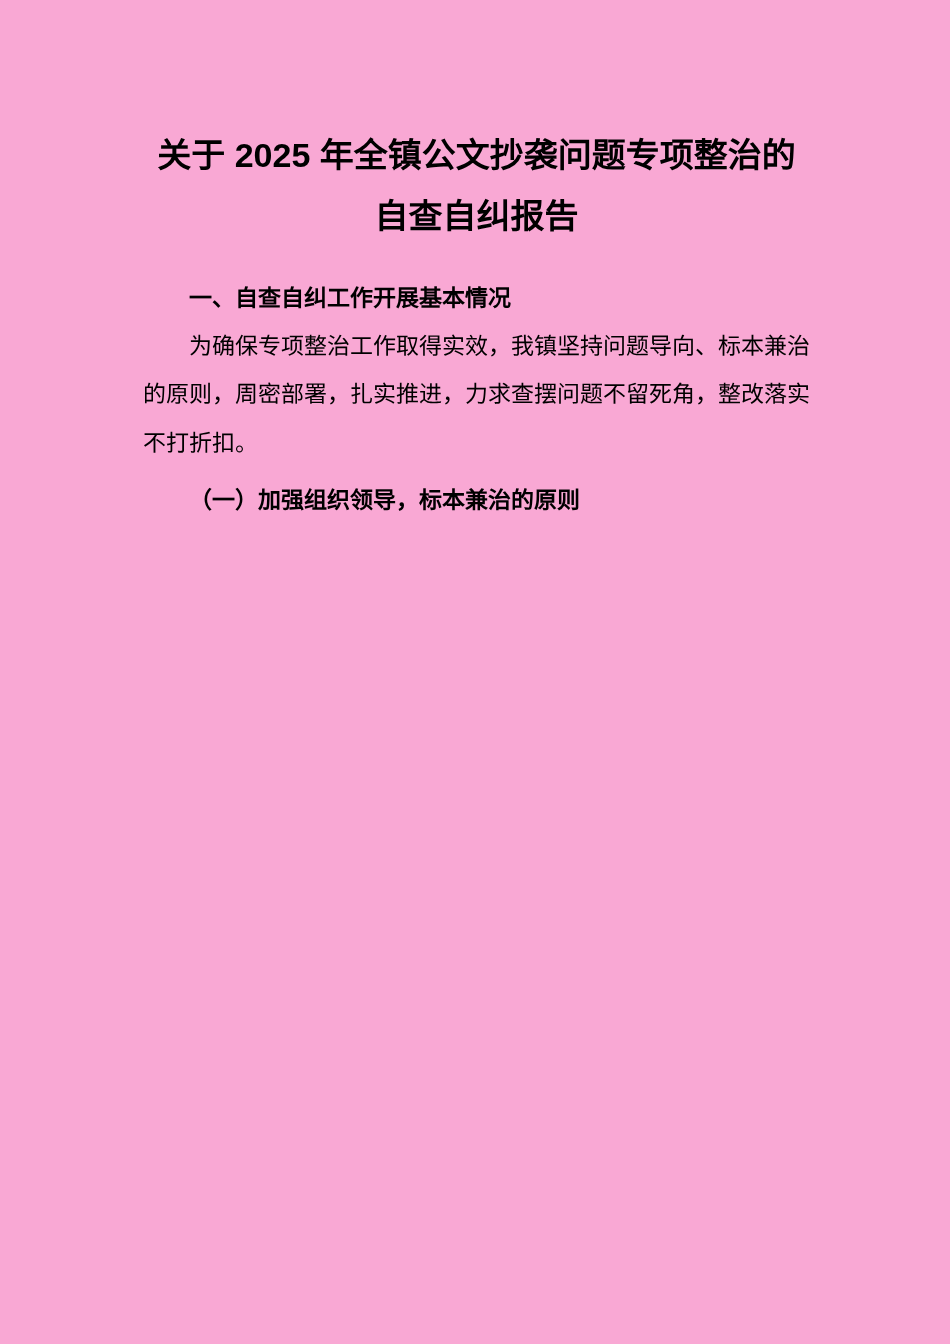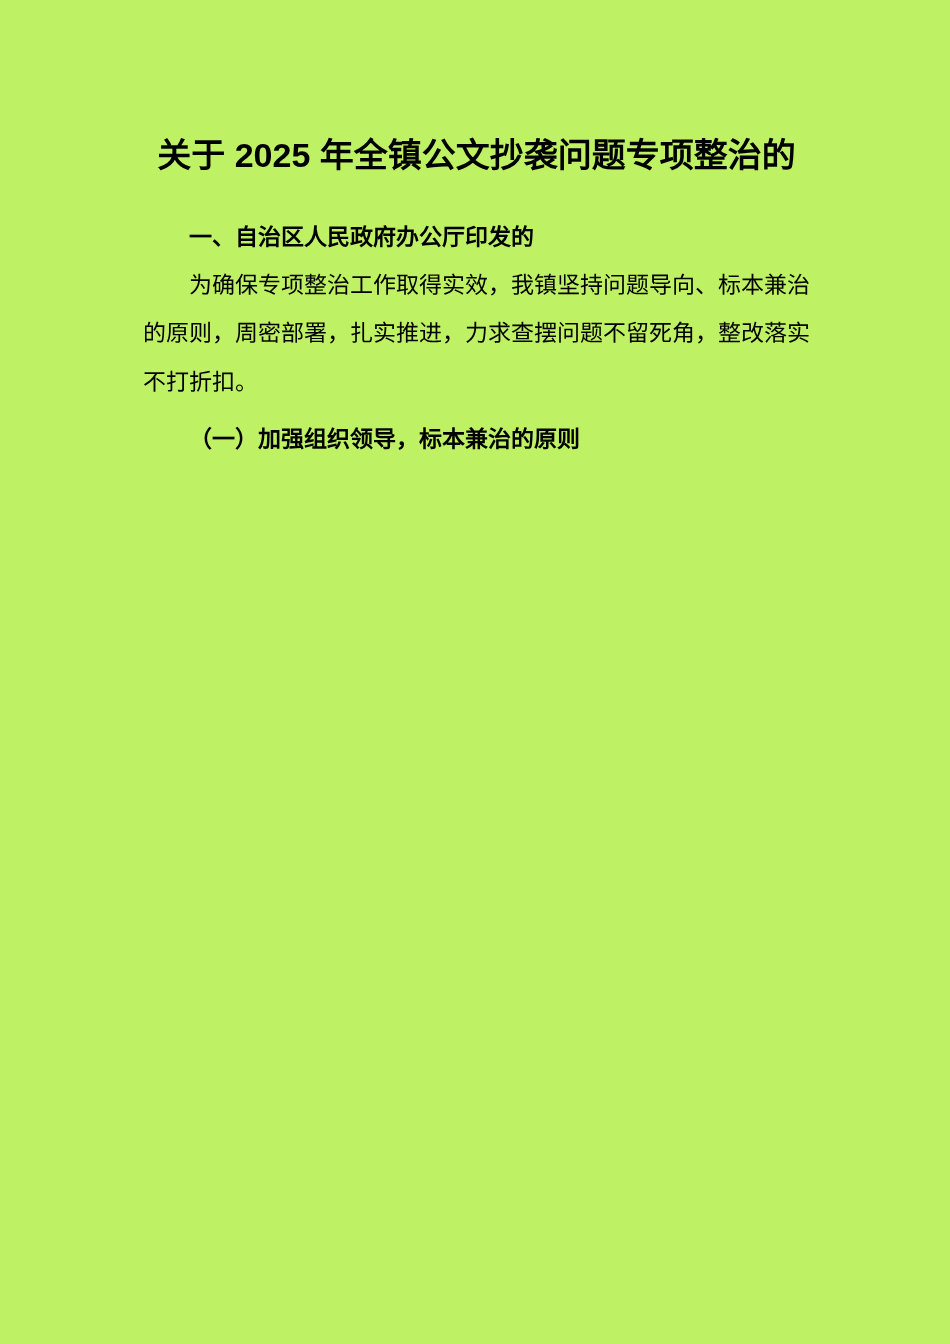"关于 2025 年全镇公文抄袭问题专项整治的" .page { background: #bef264 -> #f9a8d4 }
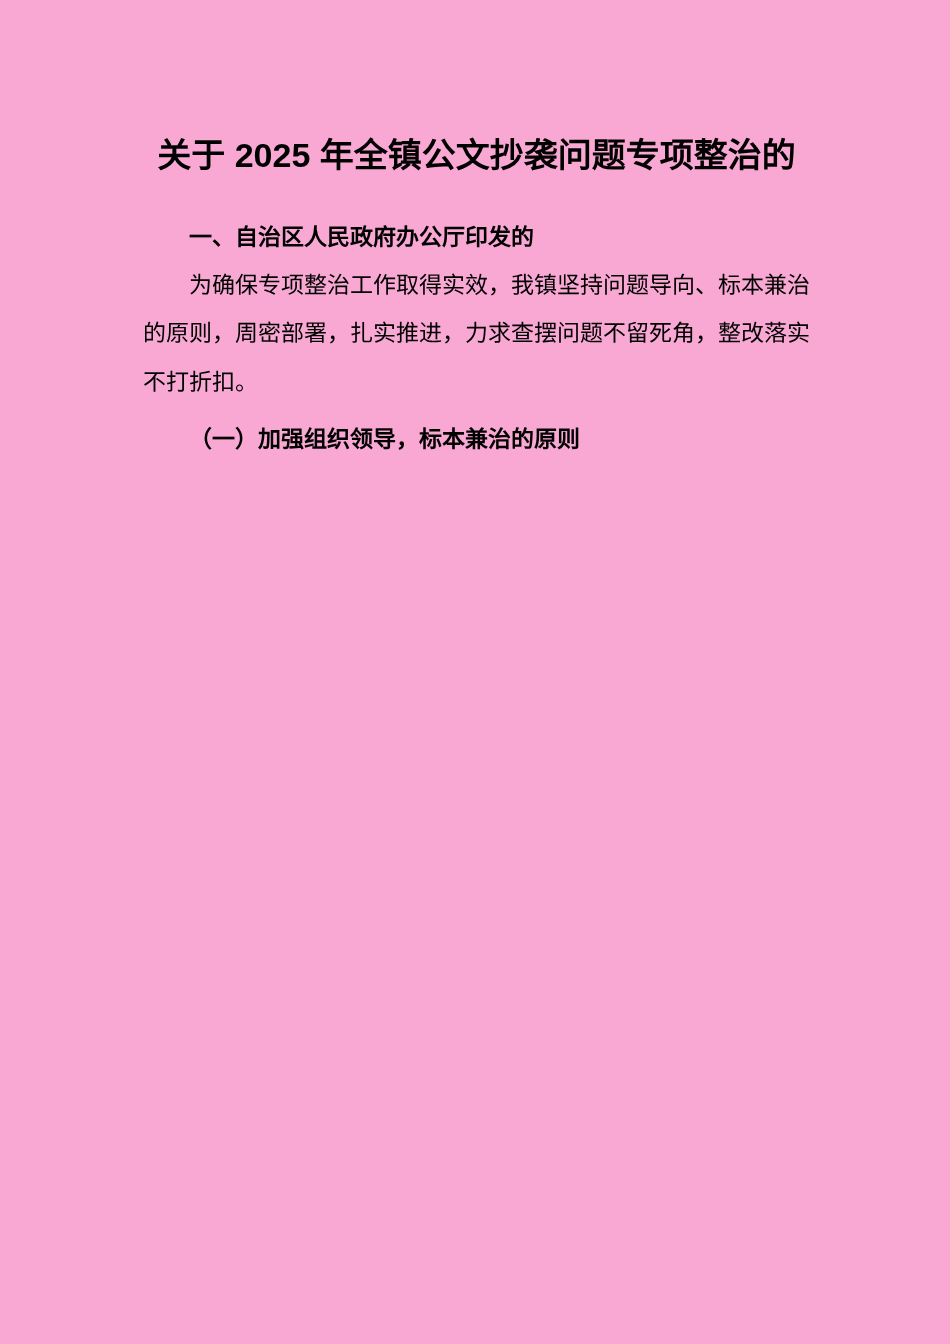"自查自纠报告" span.title-line { html: none -> <span>自查自纠报告</span> }
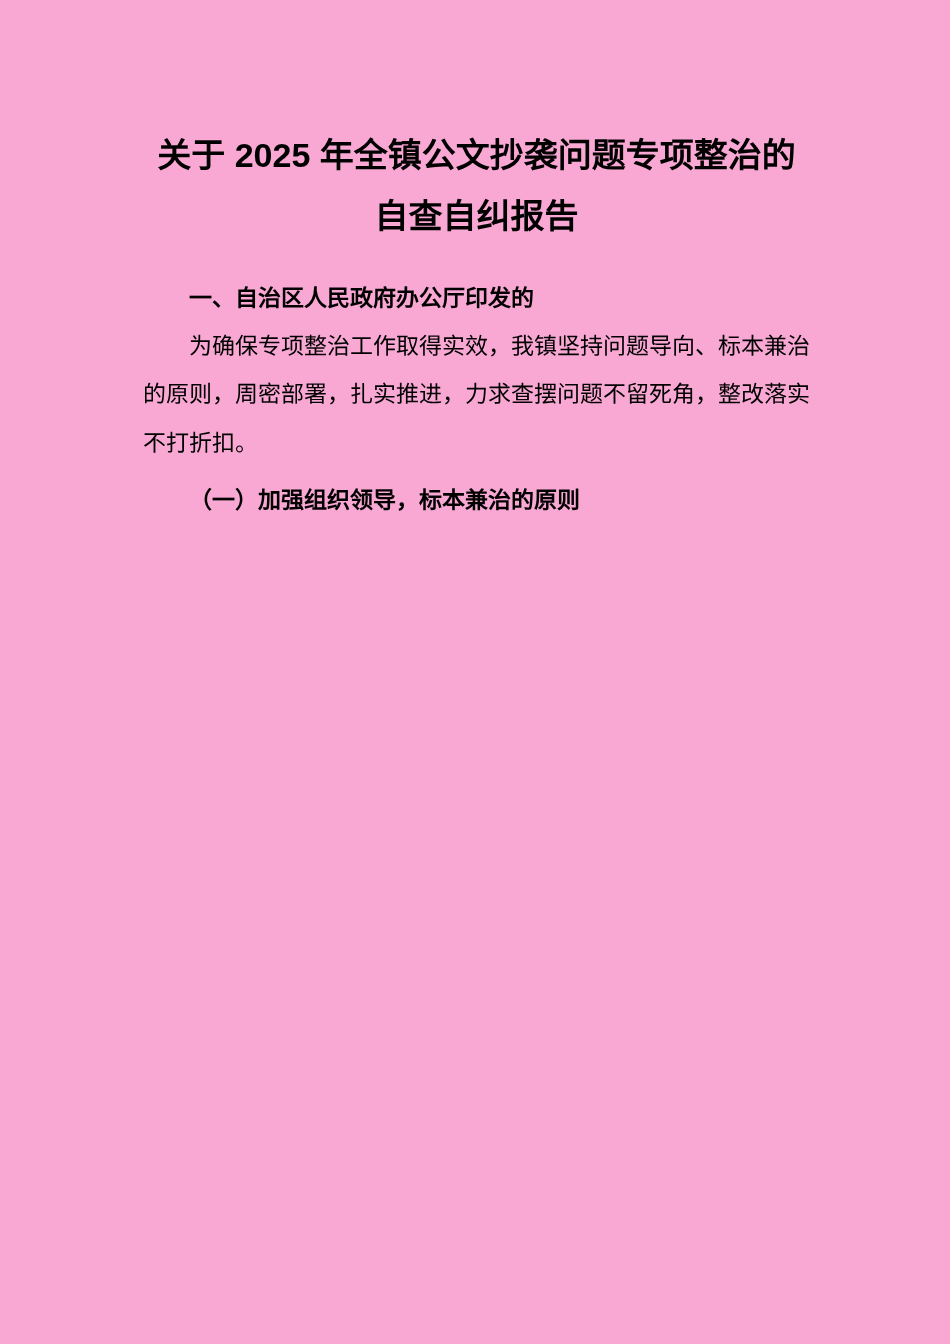"一、自治区人民政府办公厅印发的" h2.heading-1 { text: 治区人民政府办公厅印发的 -> 查自纠工作开展基本情况 }
